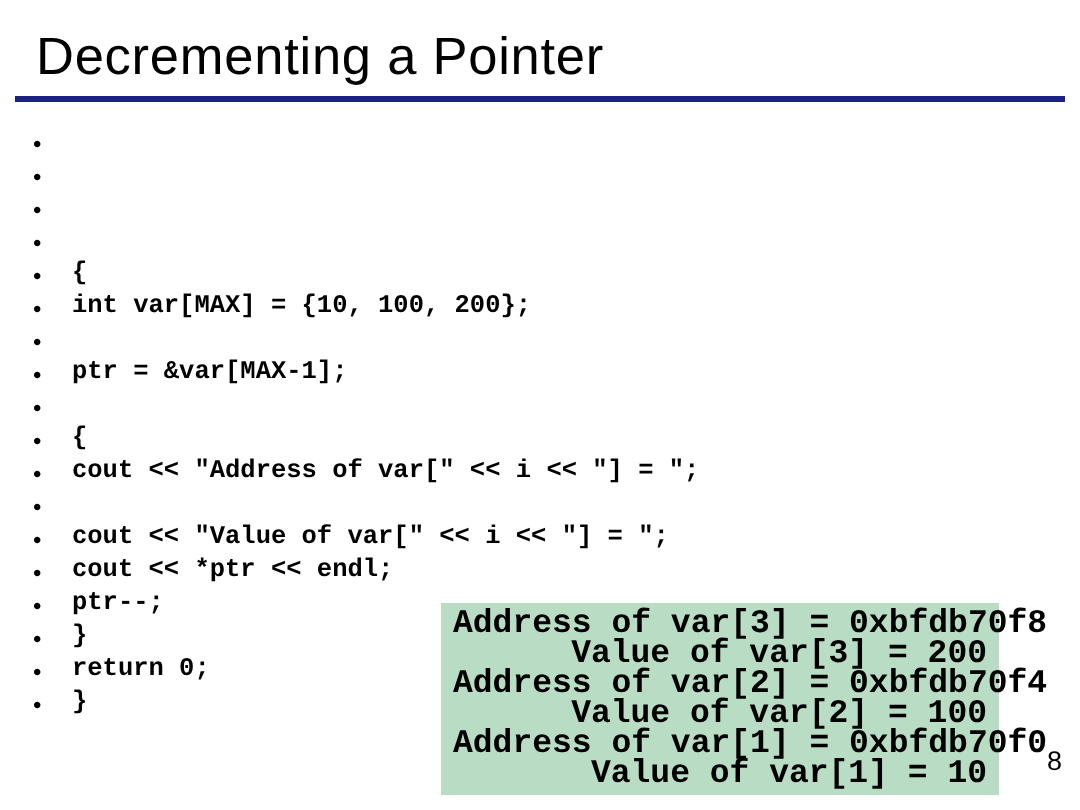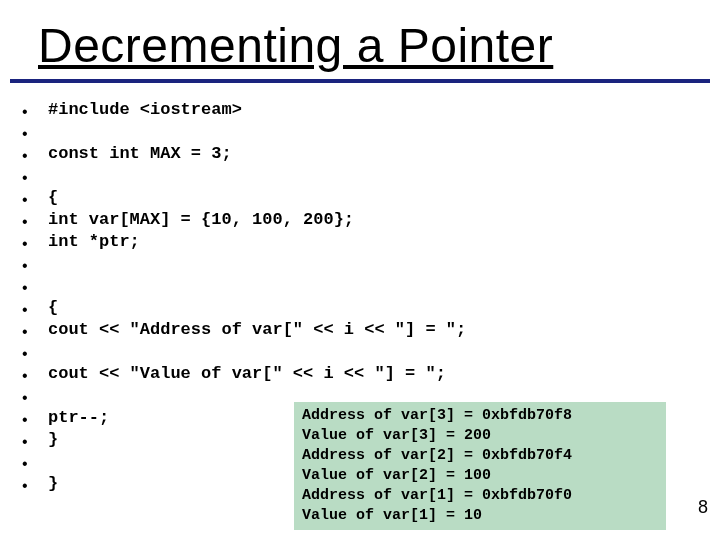"Decrementing a Pointer" .title { font-size: 48px -> 35px; padding: 18px 0 4px 38px -> 18px 0 4px 24px; text-decoration: underline -> none }
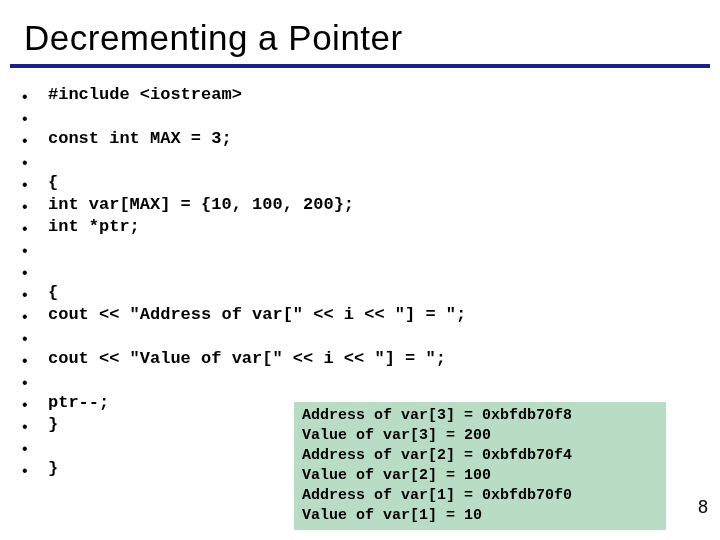"#include <iostream>" span.code { html: <span>#include &lt;iostream&gt;</span> -> none }
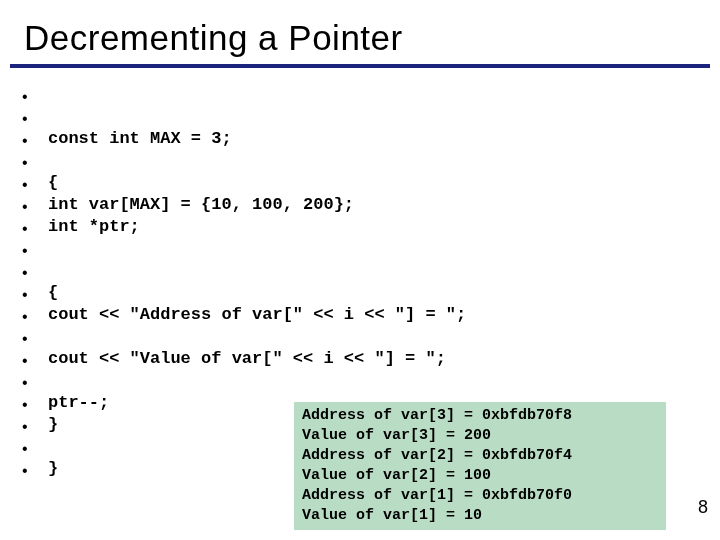"const int MAX = 3;" span.code { html: <span>const int MAX = 3;</span> -> none }
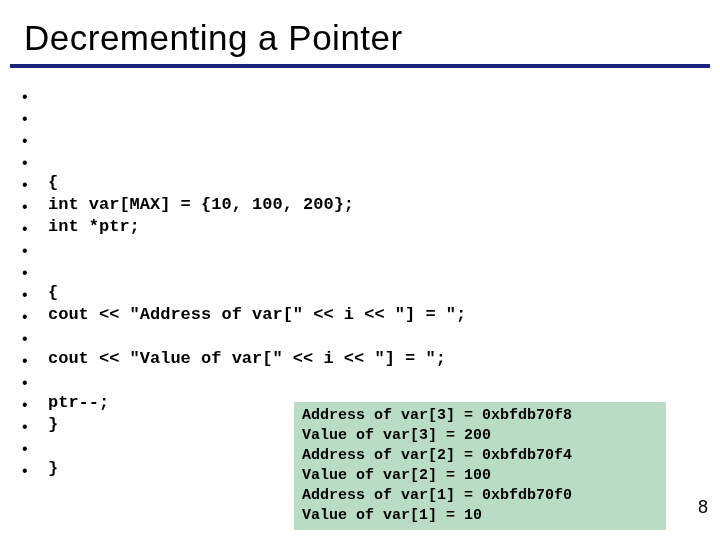"int *ptr;" span.code { html: <span>int *ptr;</span> -> none }
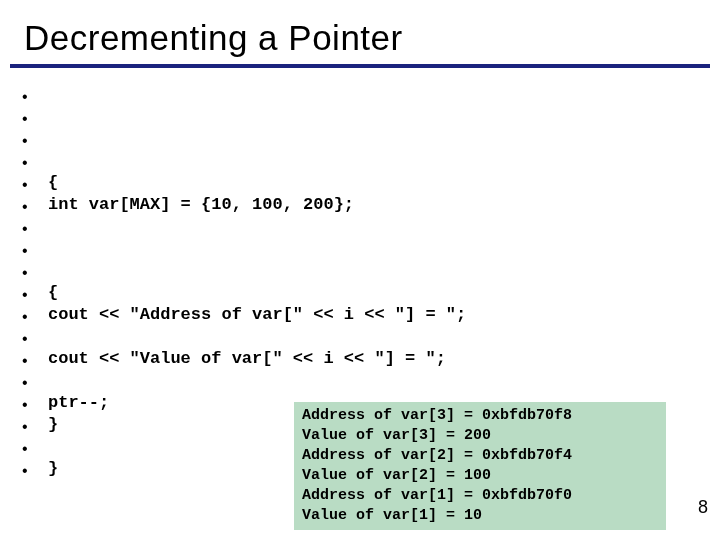"ptr = &var[MAX-1];" span.code { html: none -> <span>ptr = &amp;var[MAX-1];</span> }
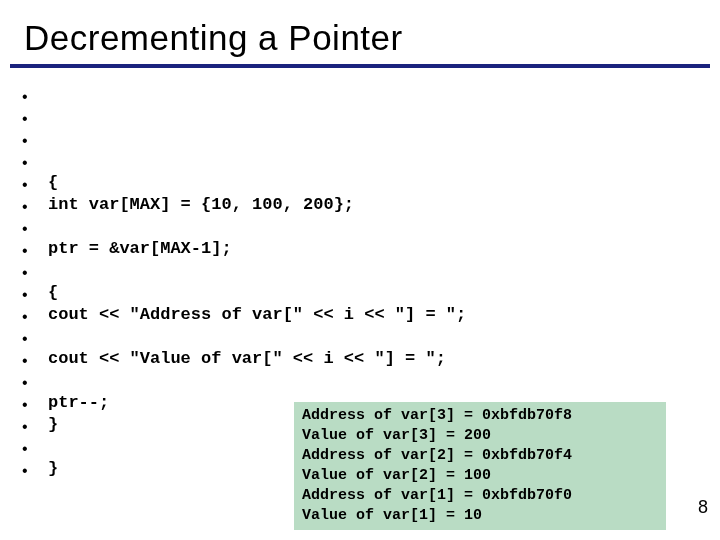"cout << *ptr << endl;" span.code { html: none -> <span>cout &lt;&lt; *ptr &lt;&lt; endl;</span> }
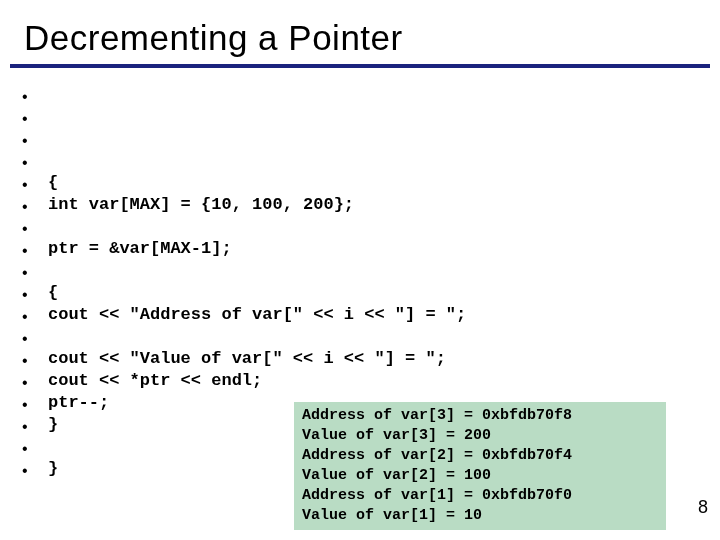"Address of var[3] = 0xbfdb70f8" .outbox { font-size: 15px -> 22px; text-align: none -> right }
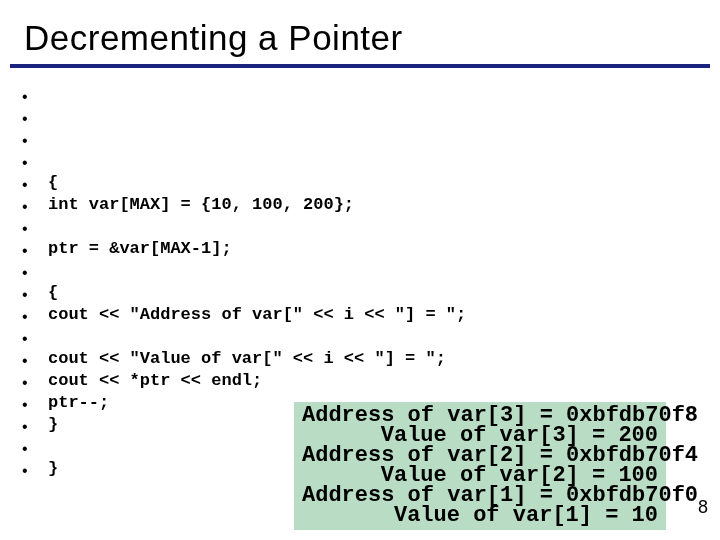"return 0;" span.code { html: none -> <span>return 0;</span> }
